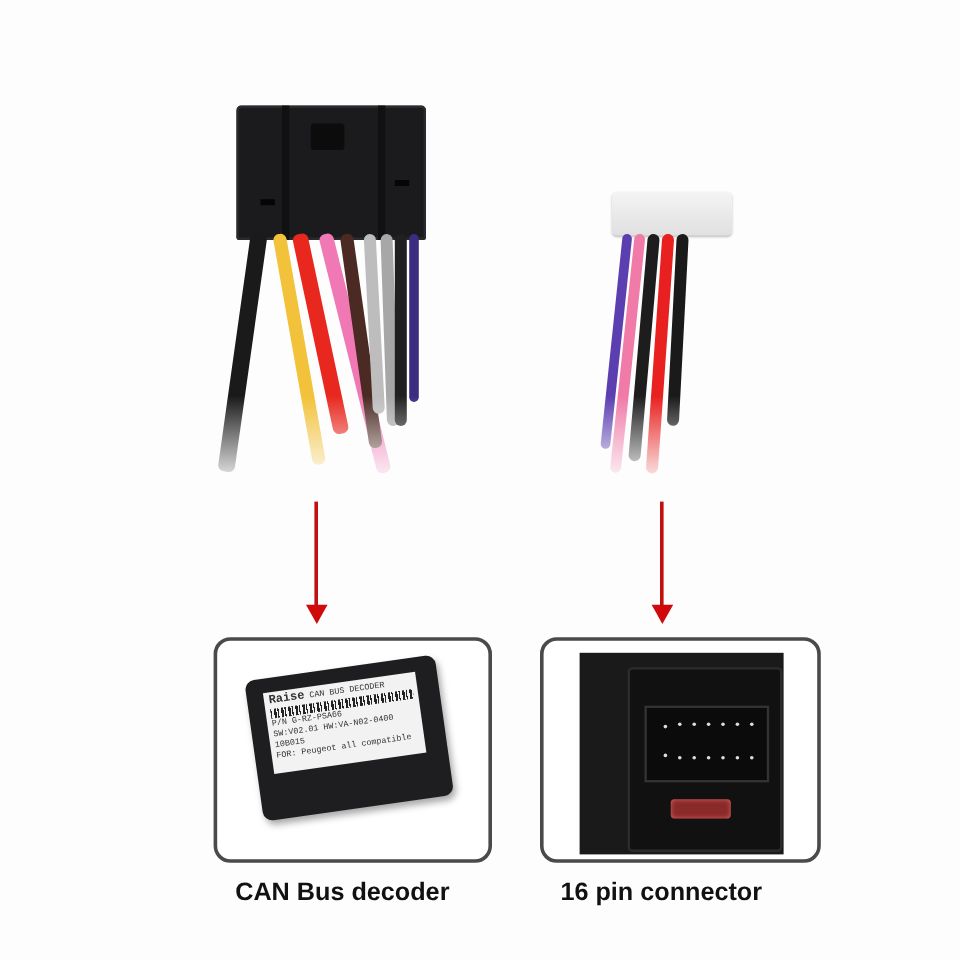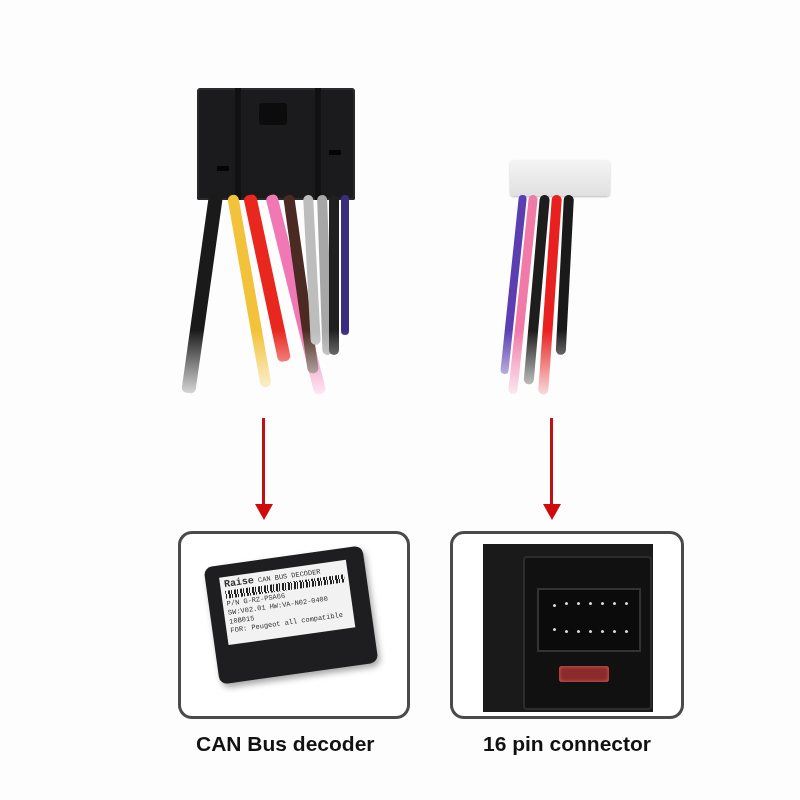"16 pin connector" div.caption { left: 483px -> 467px }
